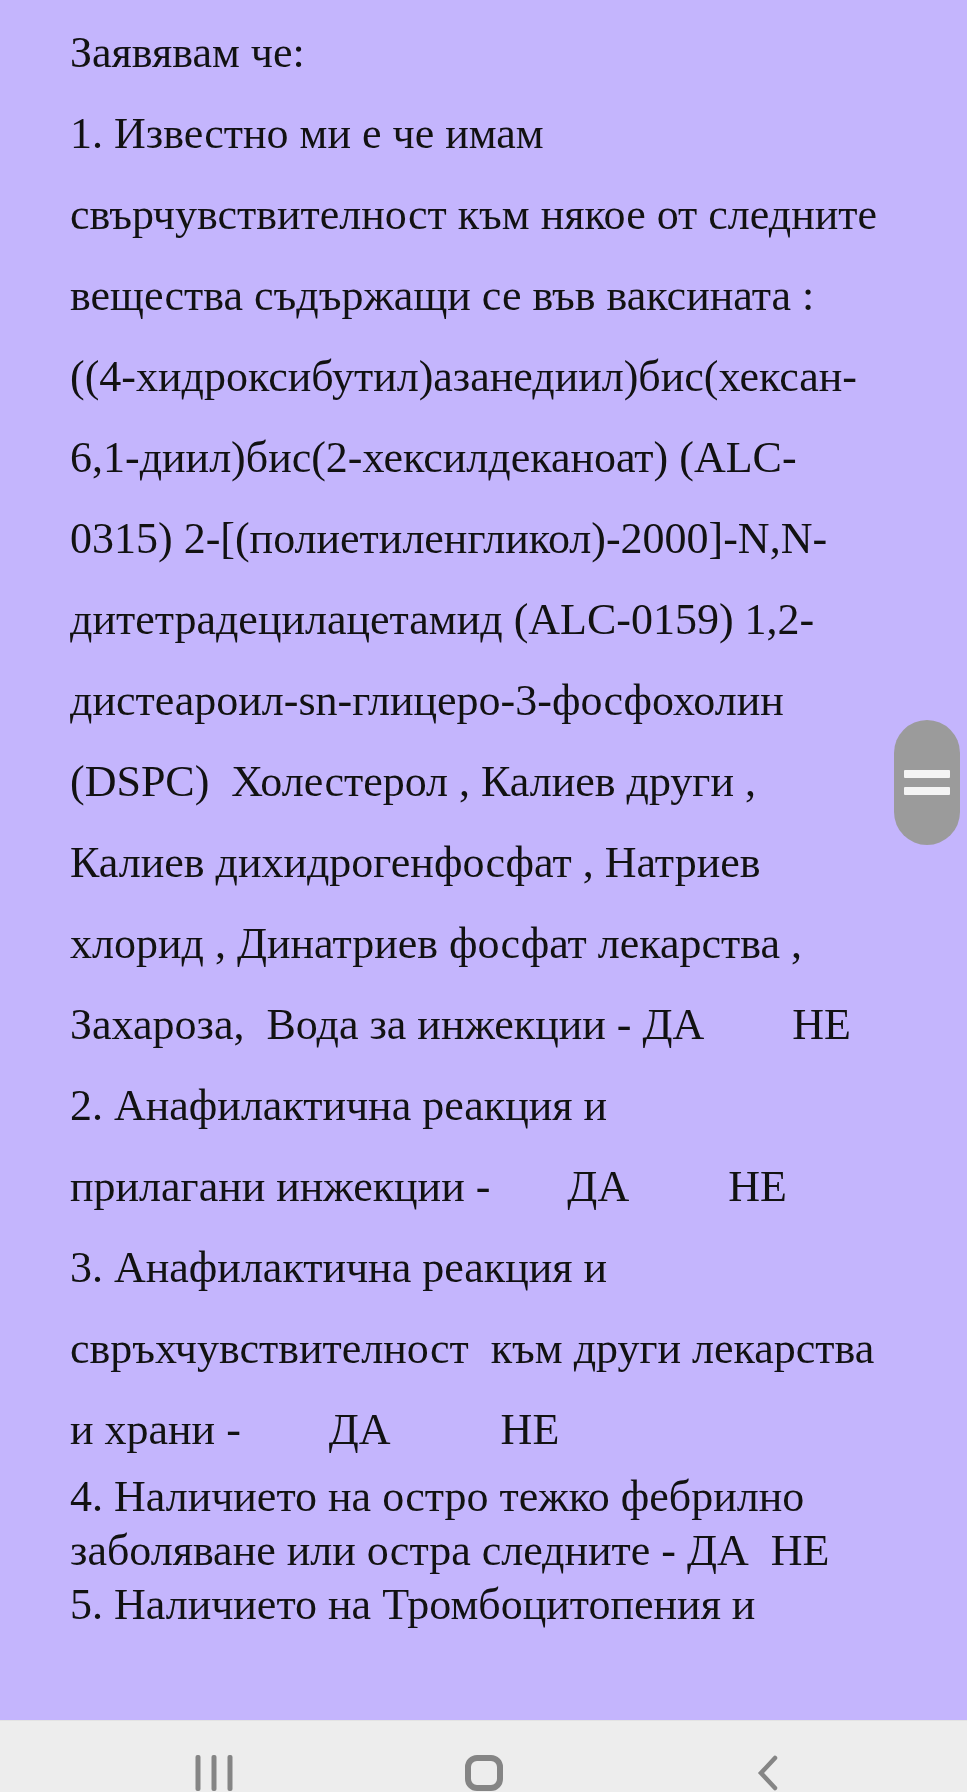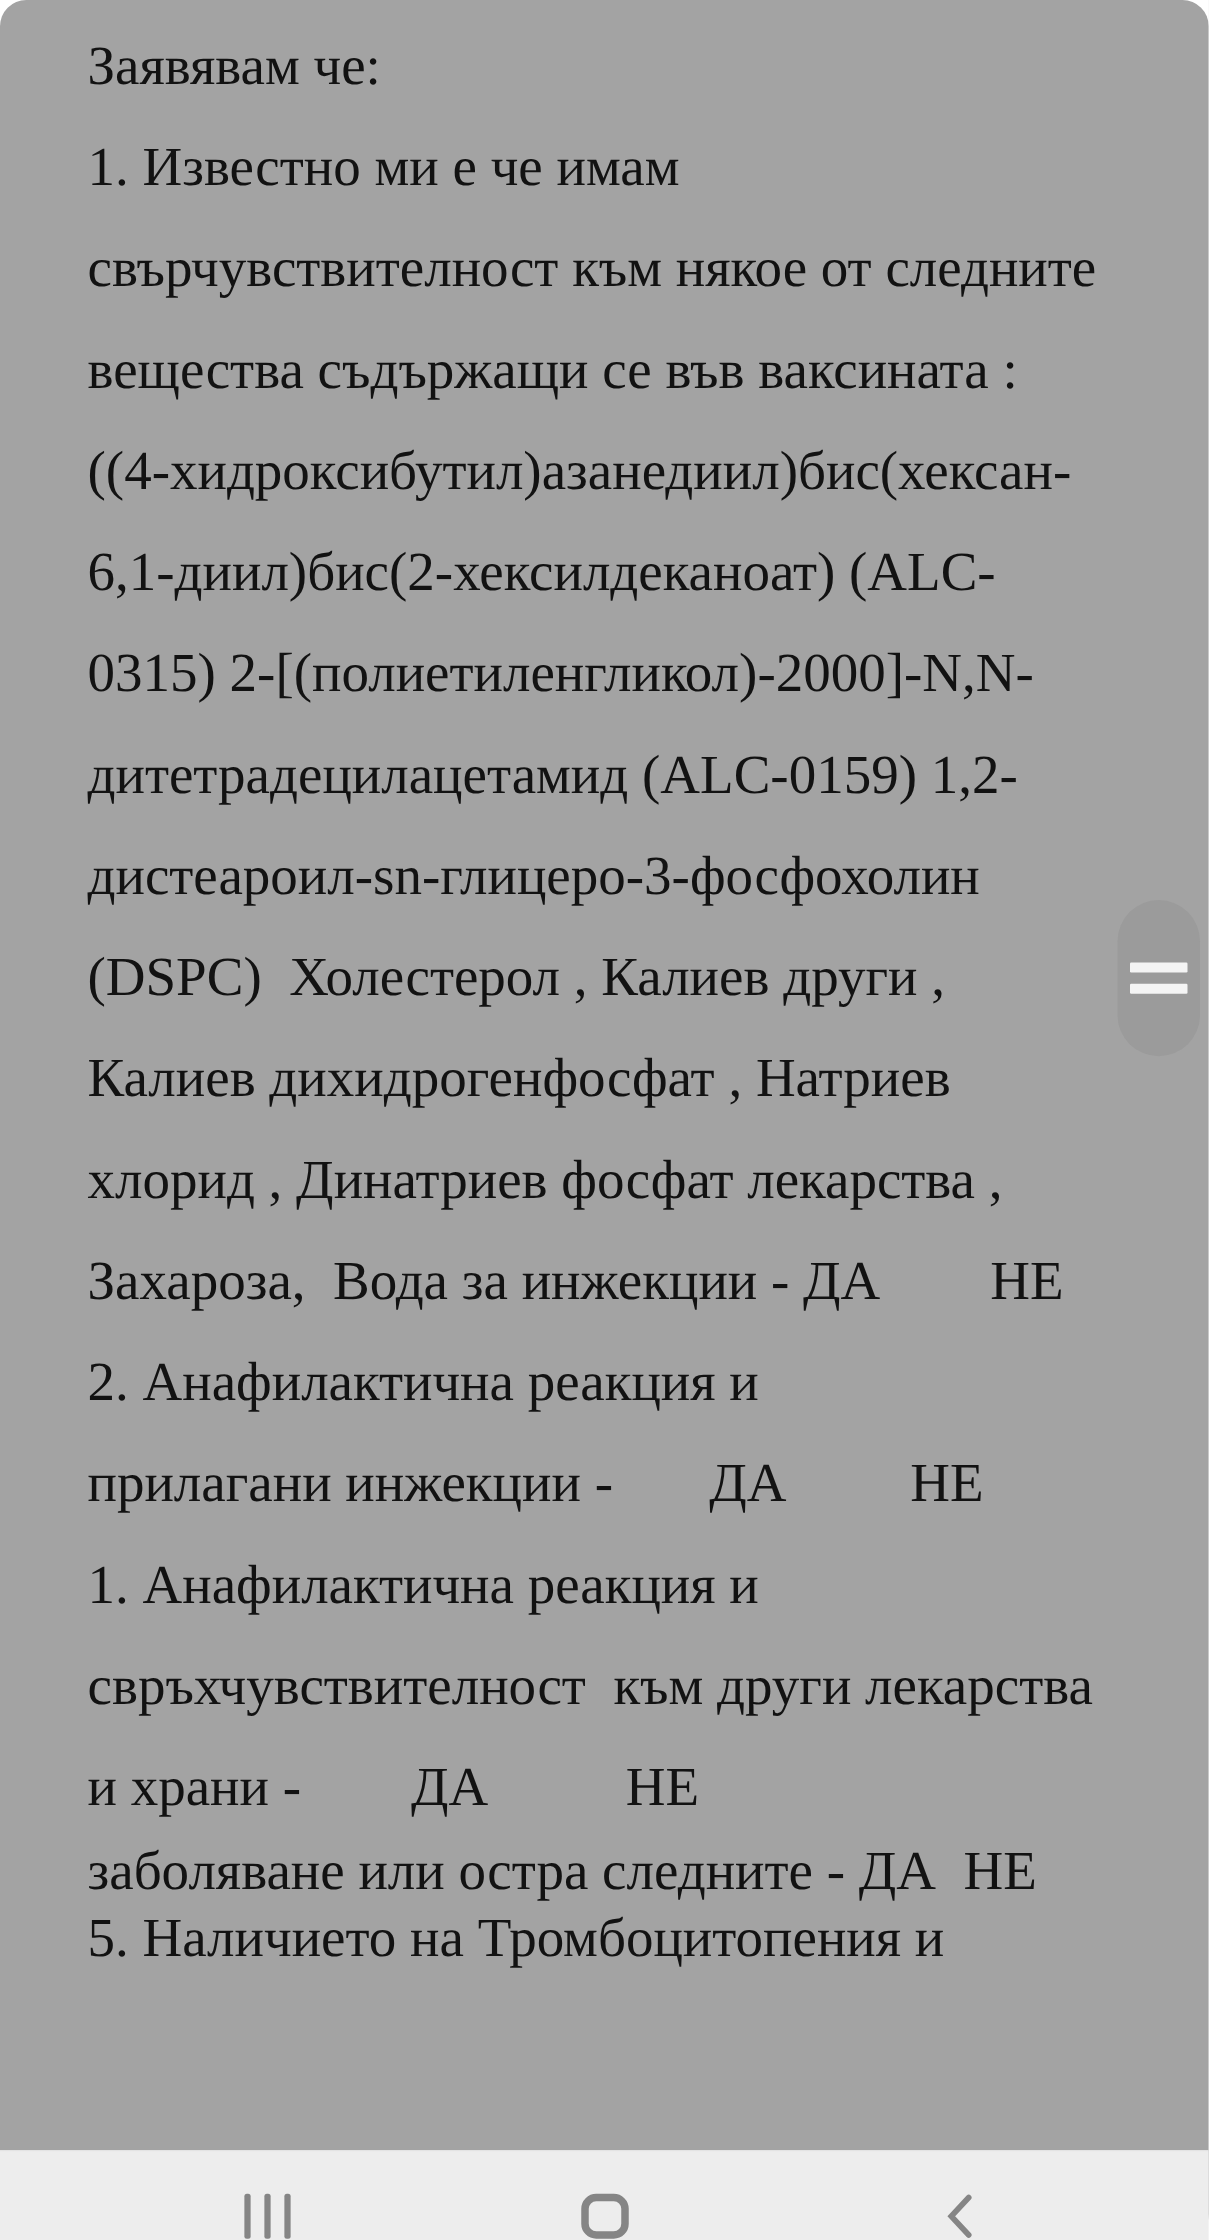"Заявявам че:" .screen { background: #a3a3a3 -> #c4b5fd; border-radius: 21px -> none }
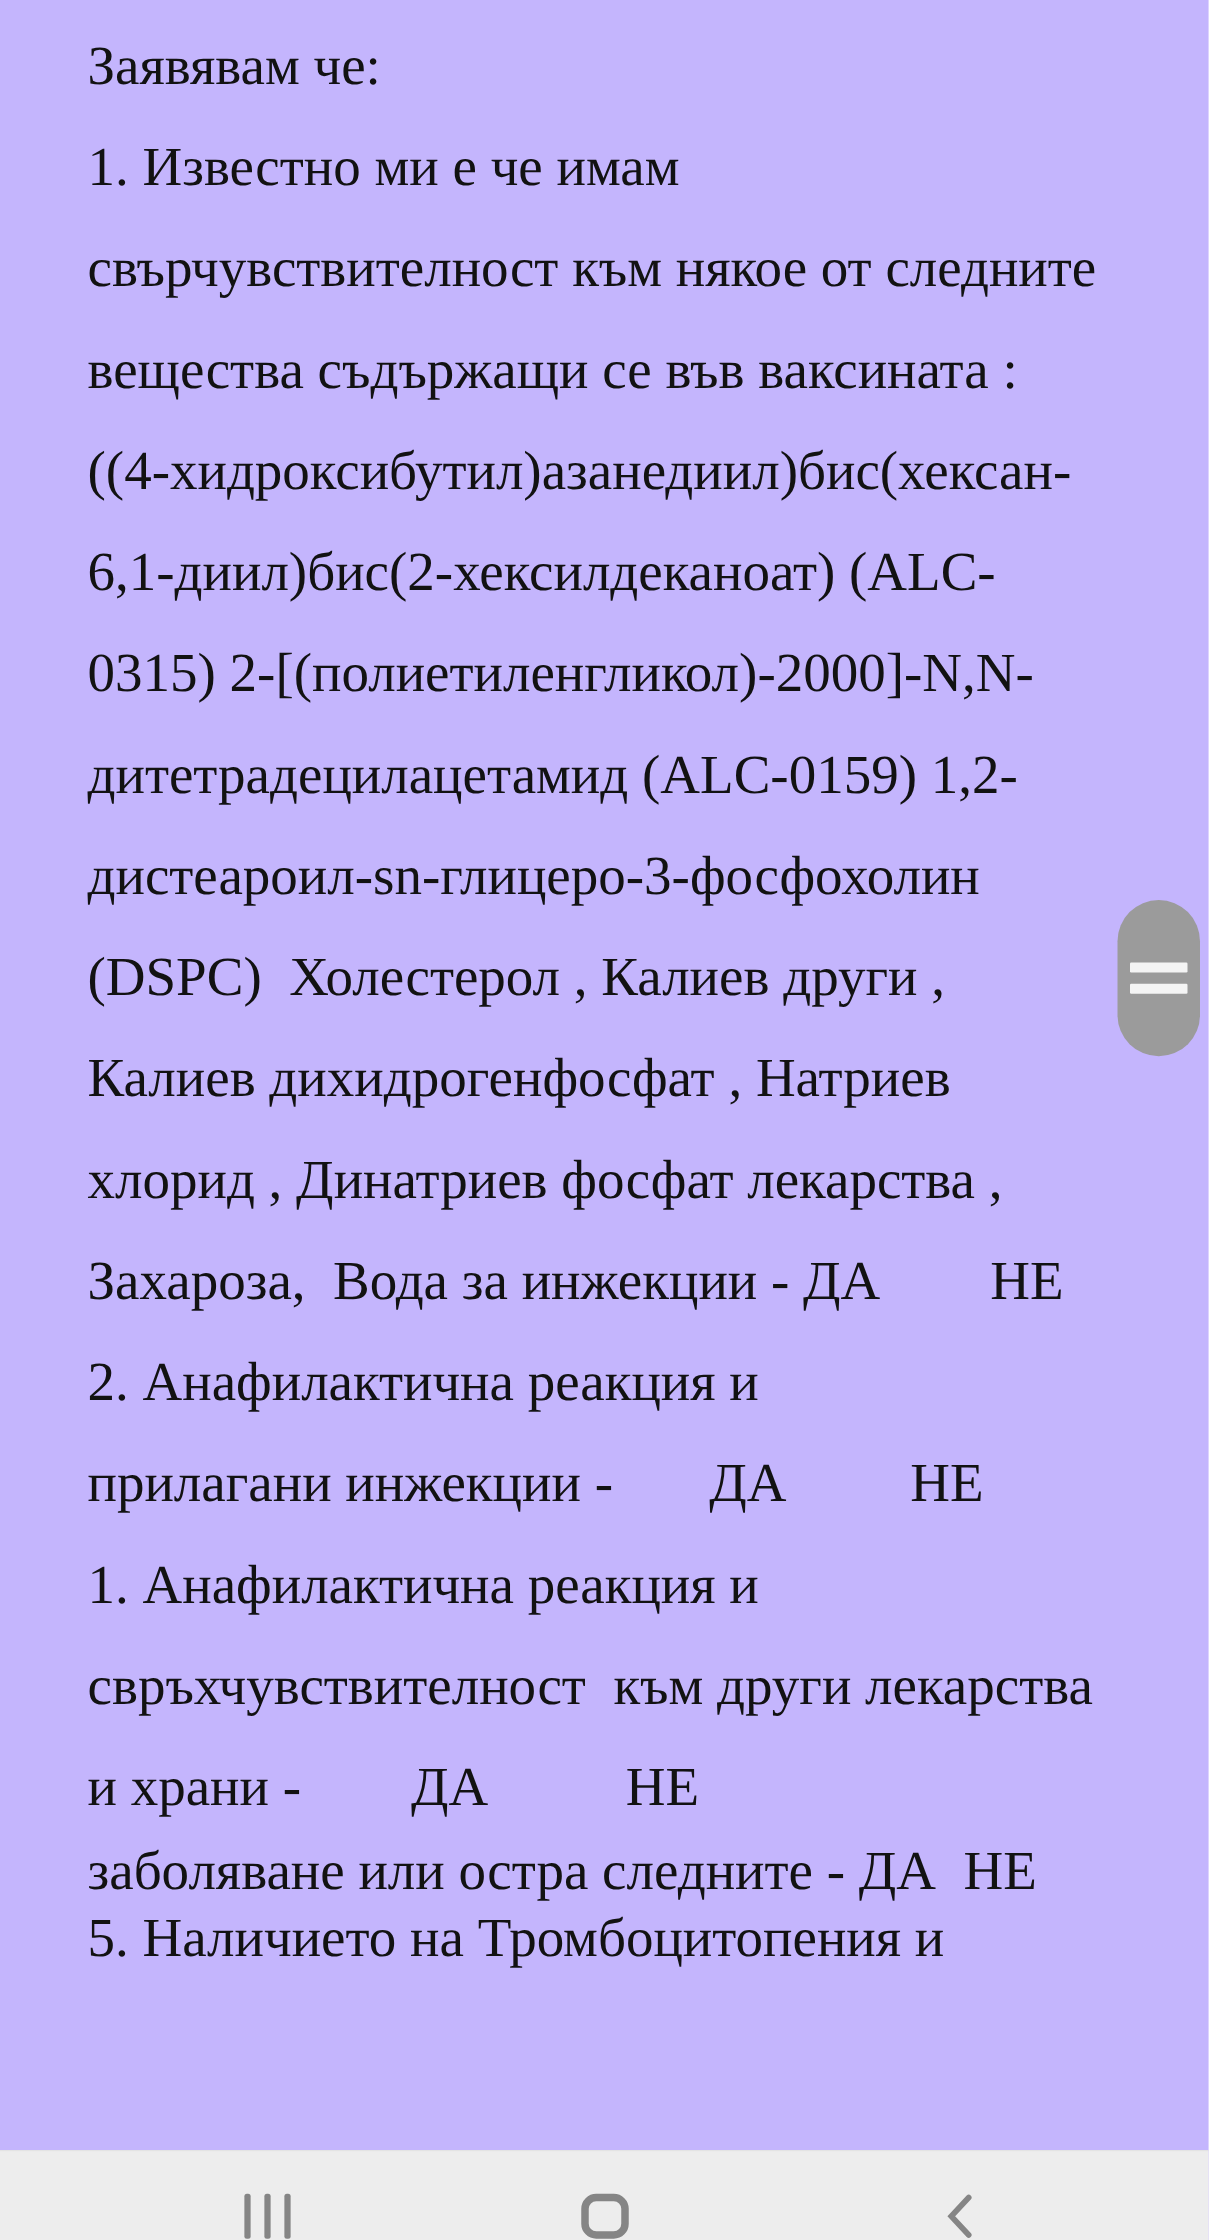"1. Анафилактична реакция и" div.line { text: 1 -> 3 }
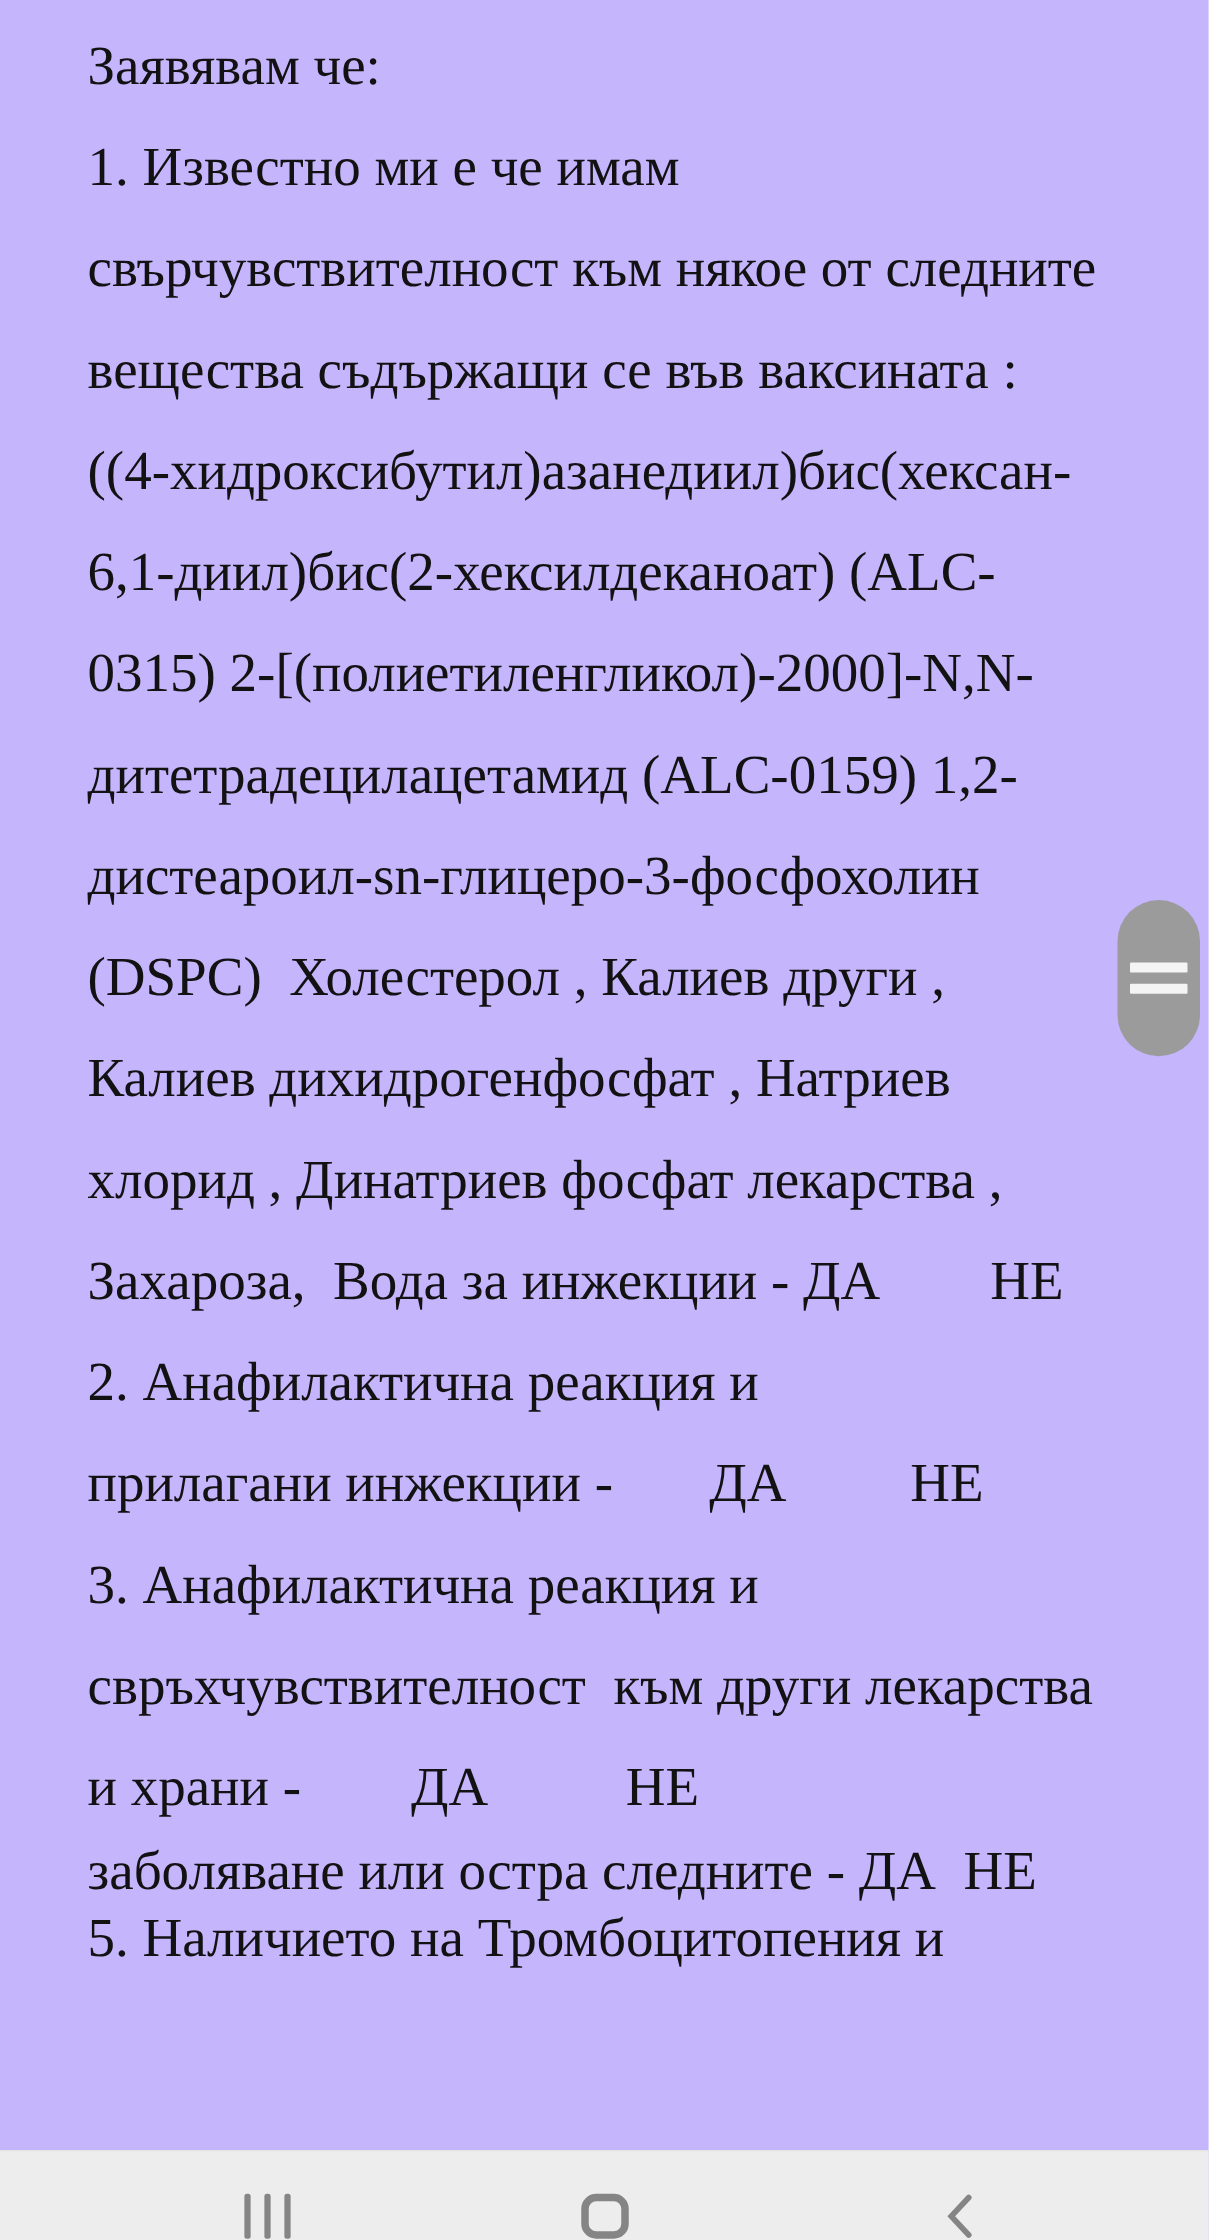"4. Наличието на остро тежко" div.line { html: none -> <div>4. Наличието на остро тежко фебрилно</div> }
